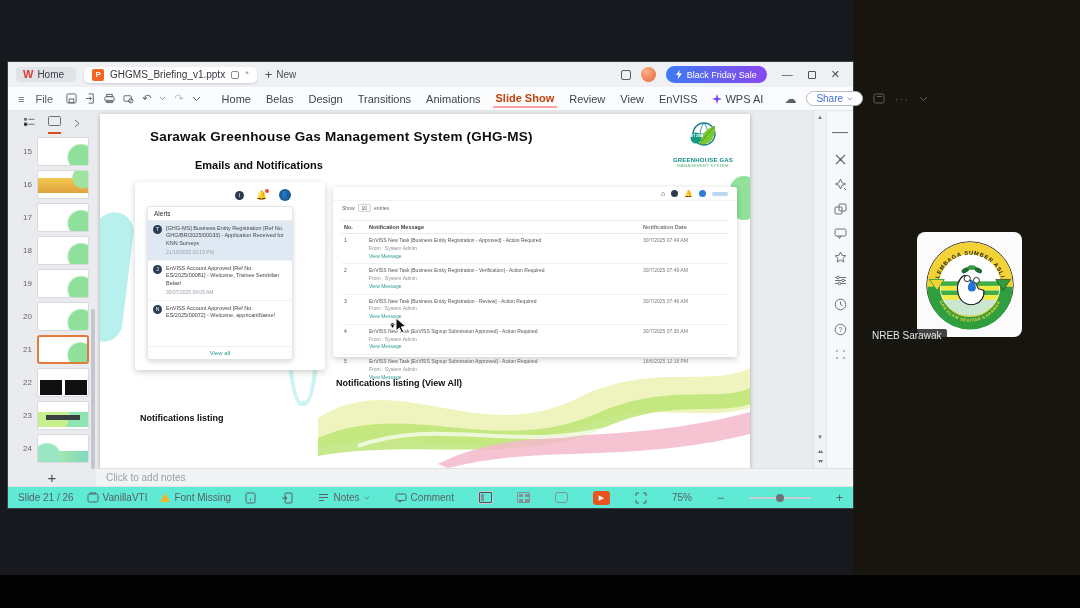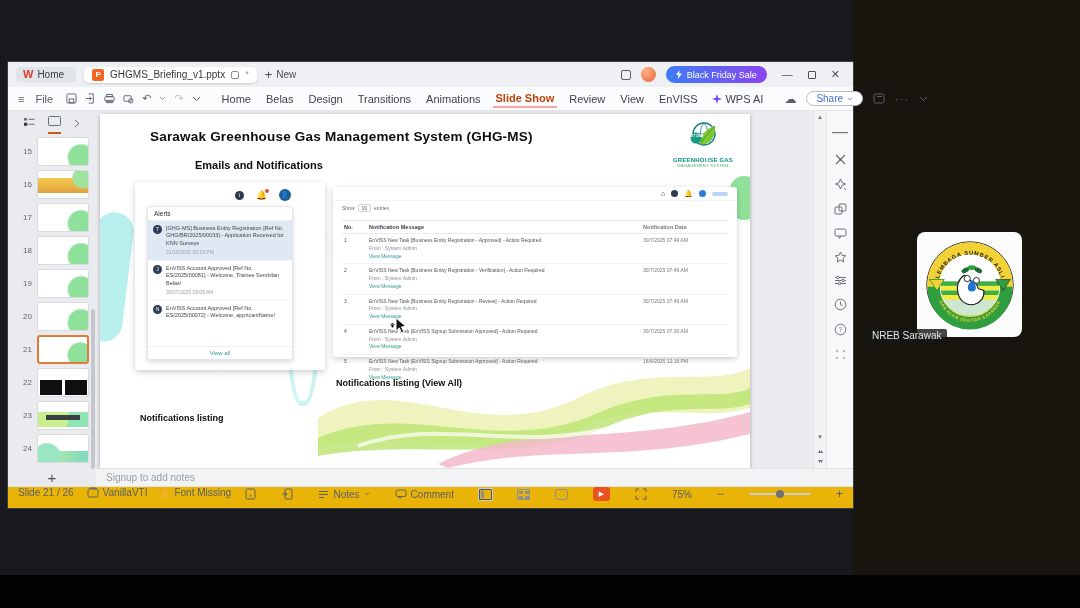"Signup to add notes" span { text: Signup -> Click }
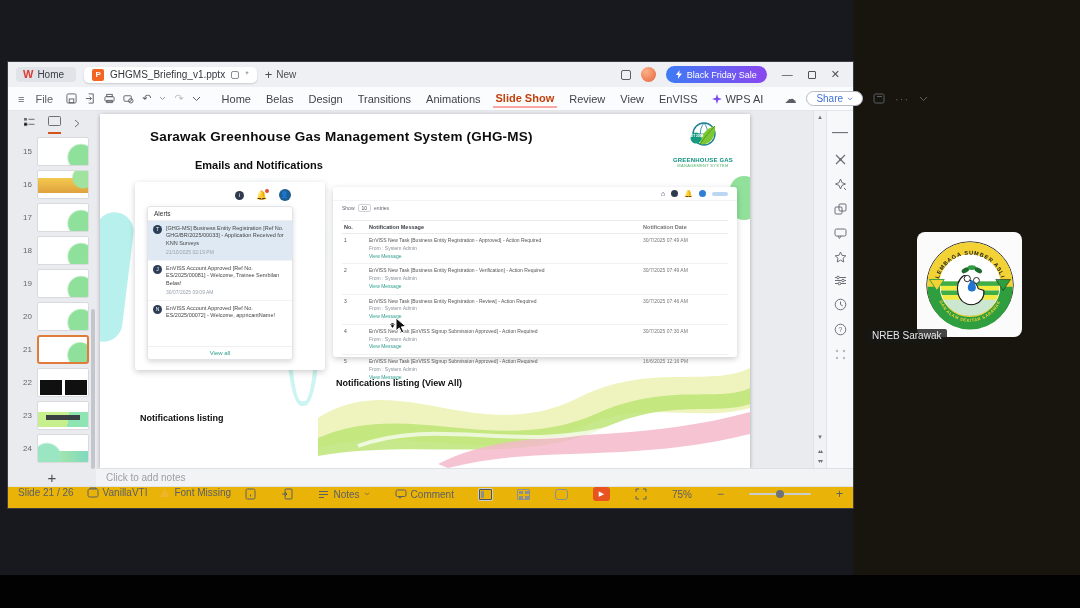"Slide 21 / 26" .statusbar { align-items: flex-start -> center; background: #eab308 -> #5eead4 }
